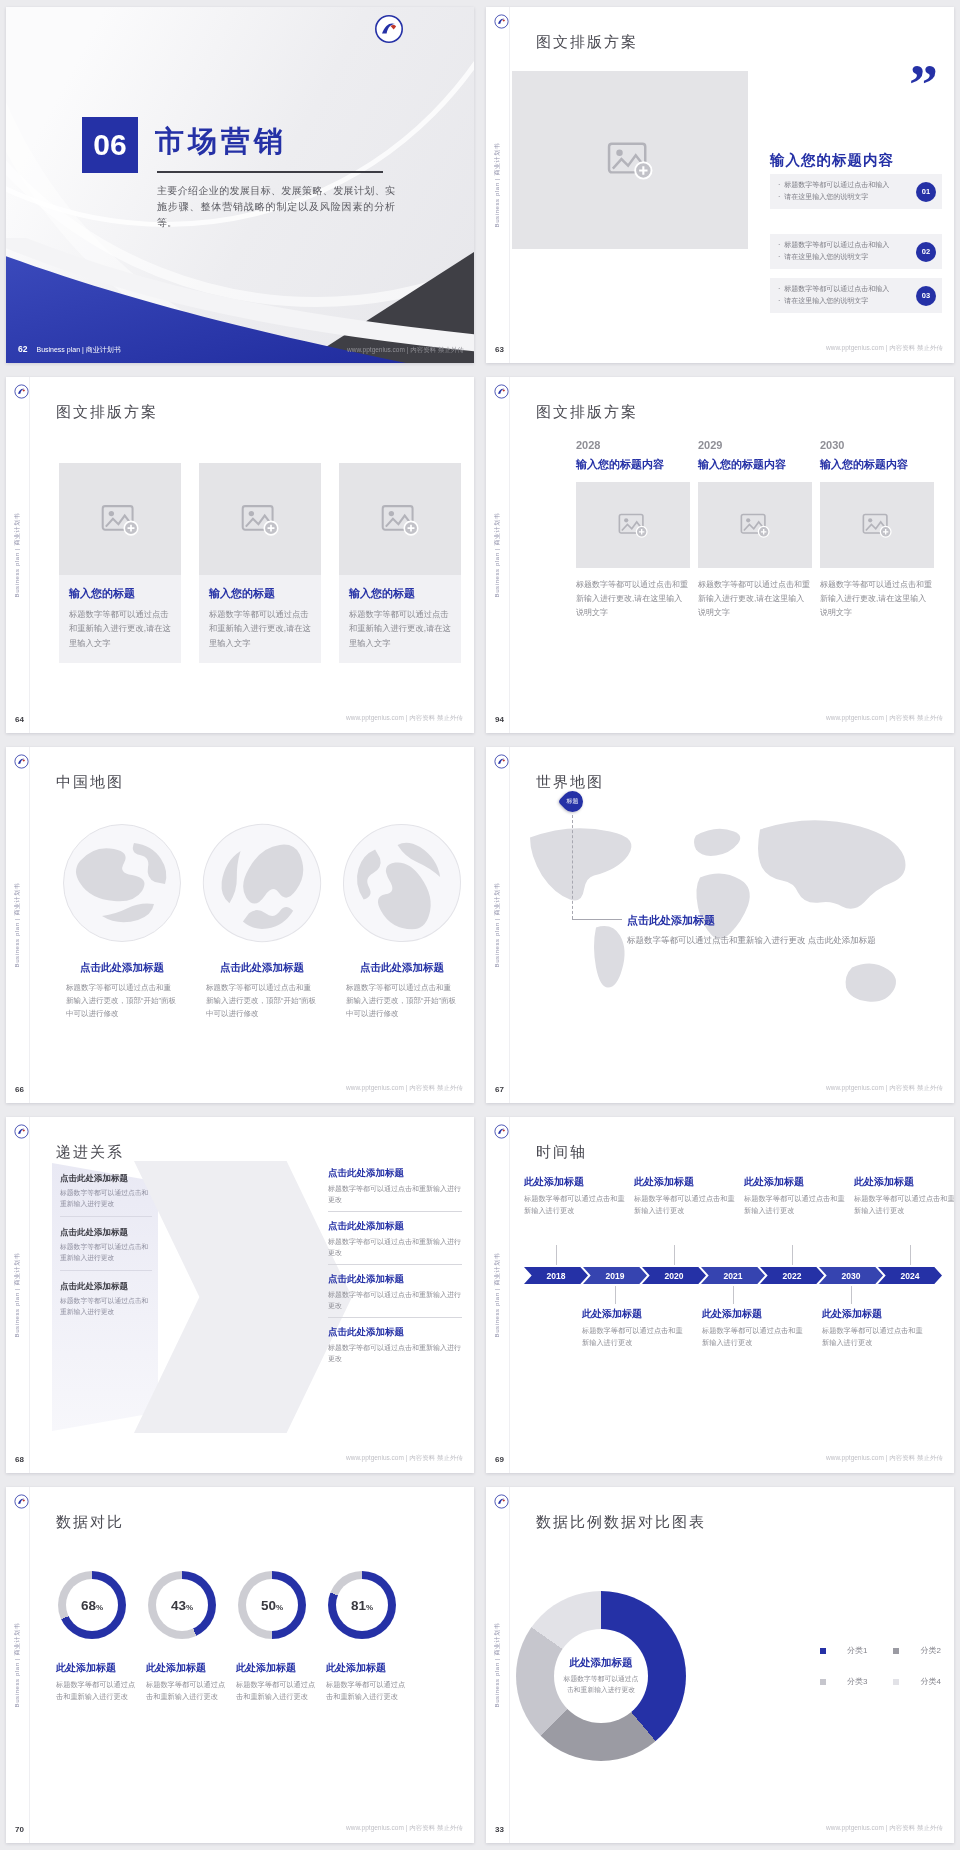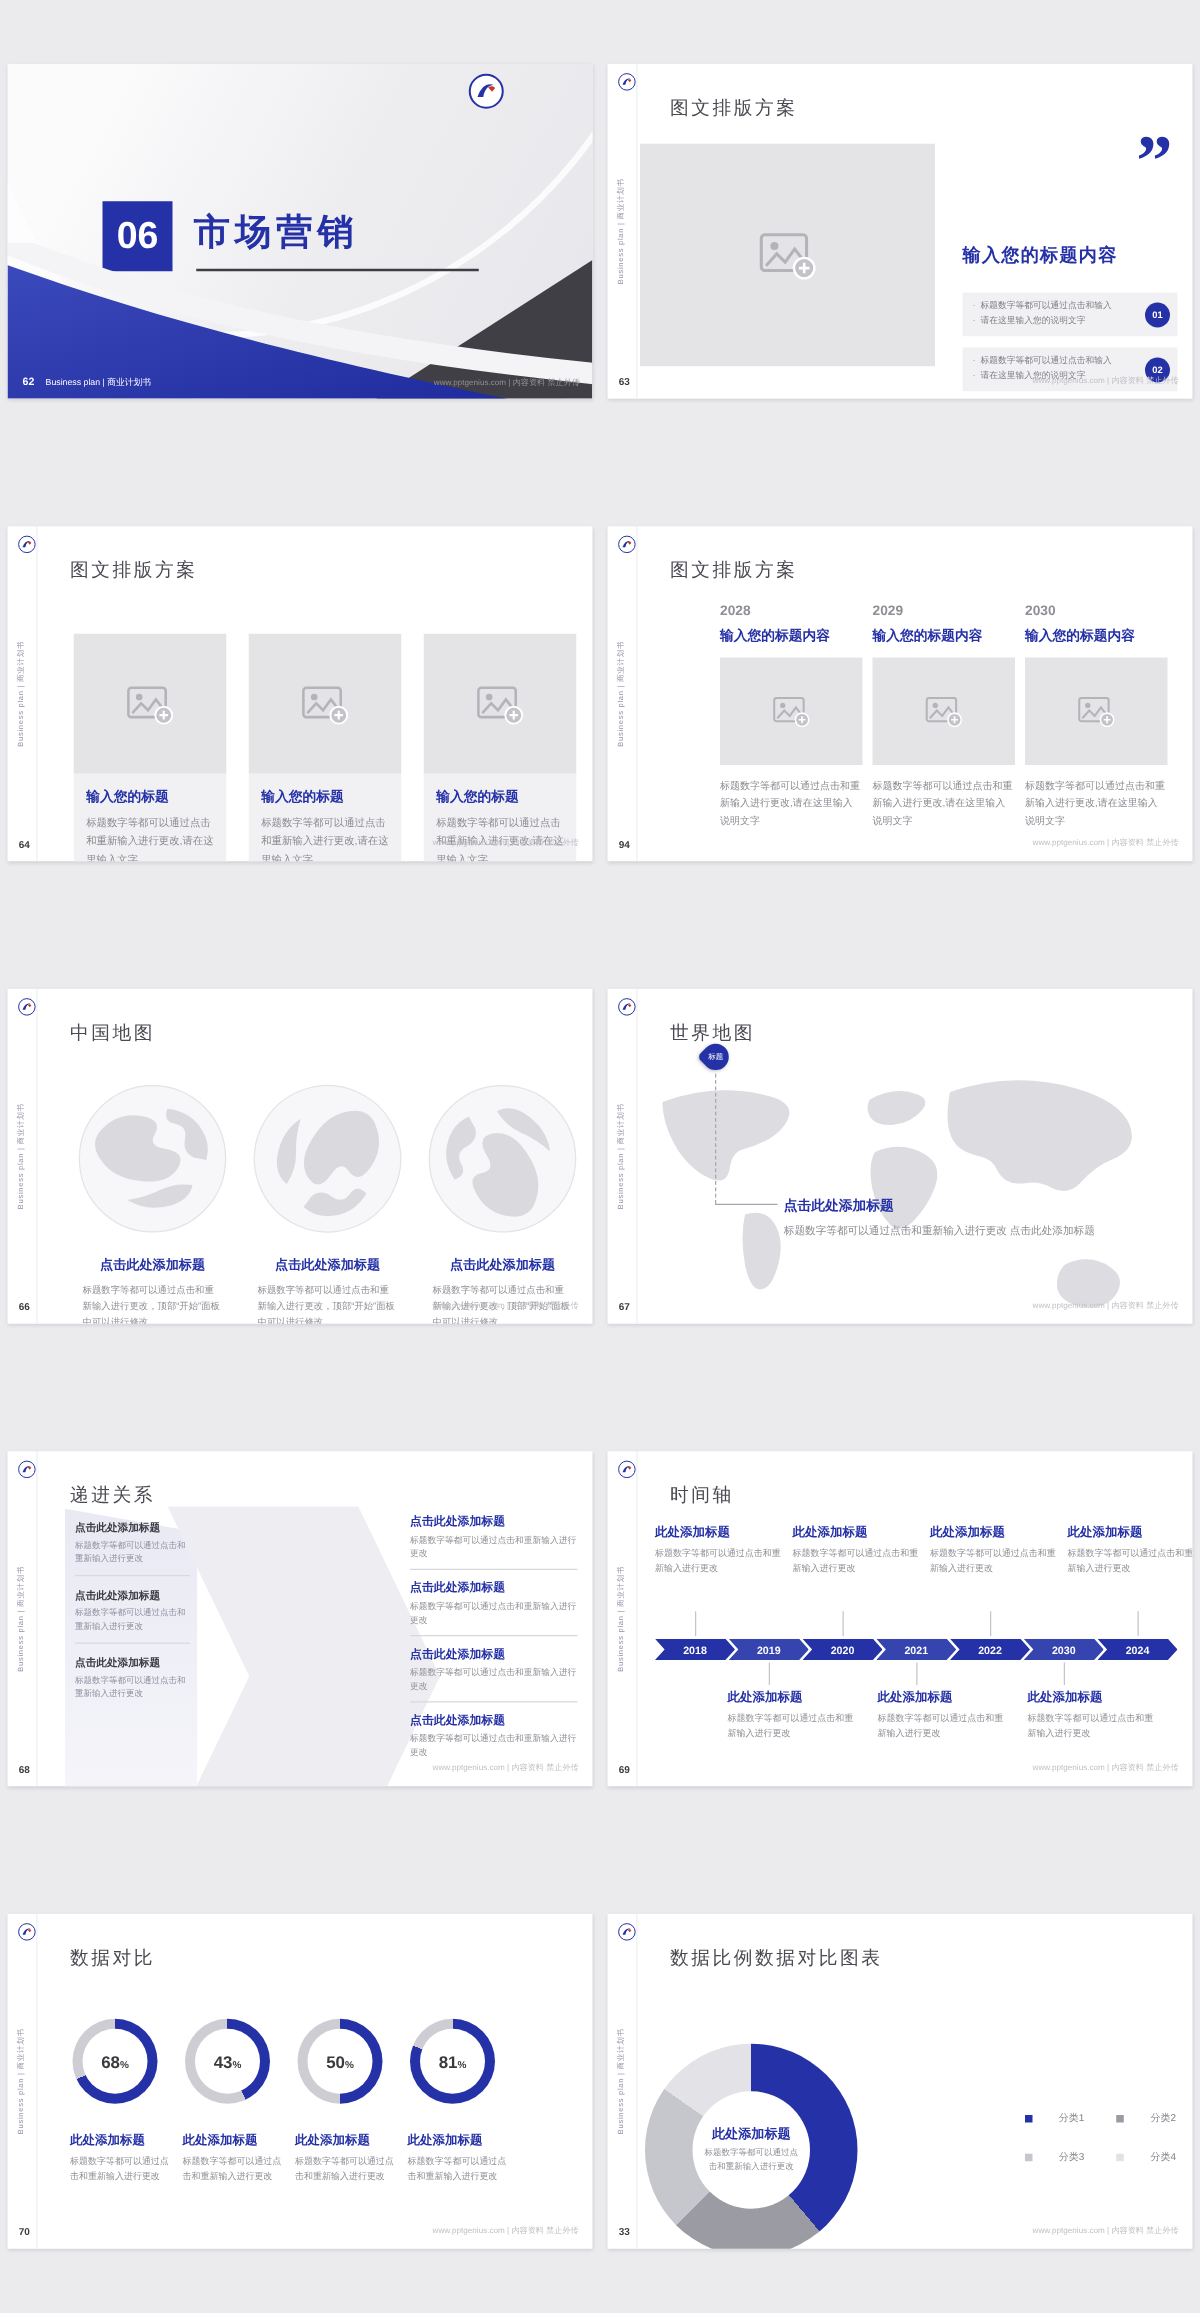"图文排版方案" .slide { height: 268px -> 356px }
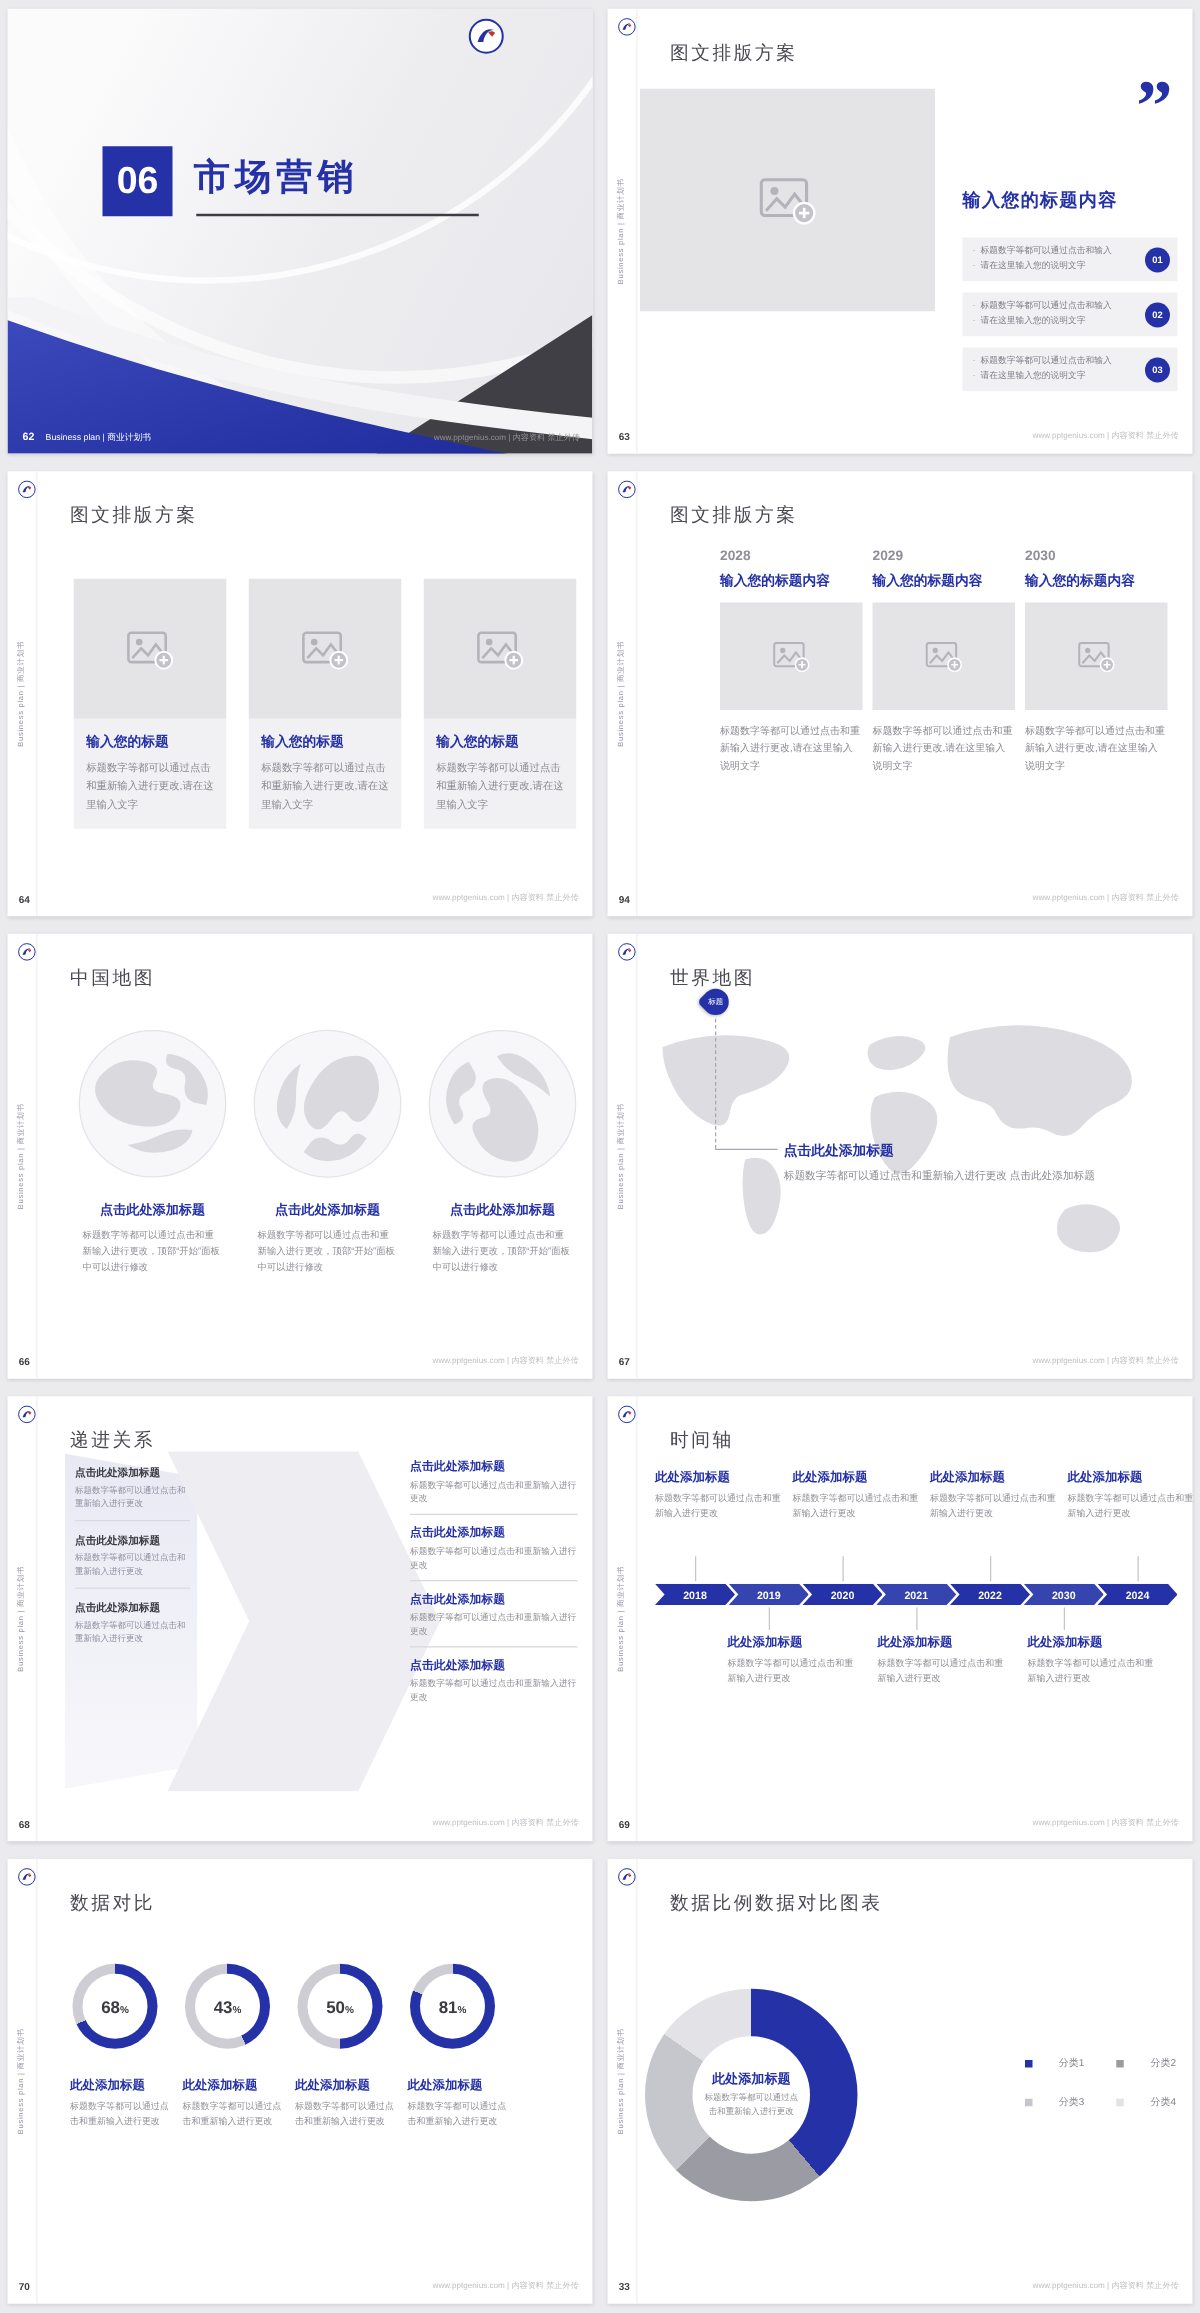"主要介绍企业的发展目标、发展策略、发展计划、实施步骤、整体营销战略的制定以及风险" div.cover-body { html: none -> <div>主要介绍企业的发展目标、发展策略、发展计划、实施步骤、整体营销战略的制定以及风险因素的分析等。</div> }
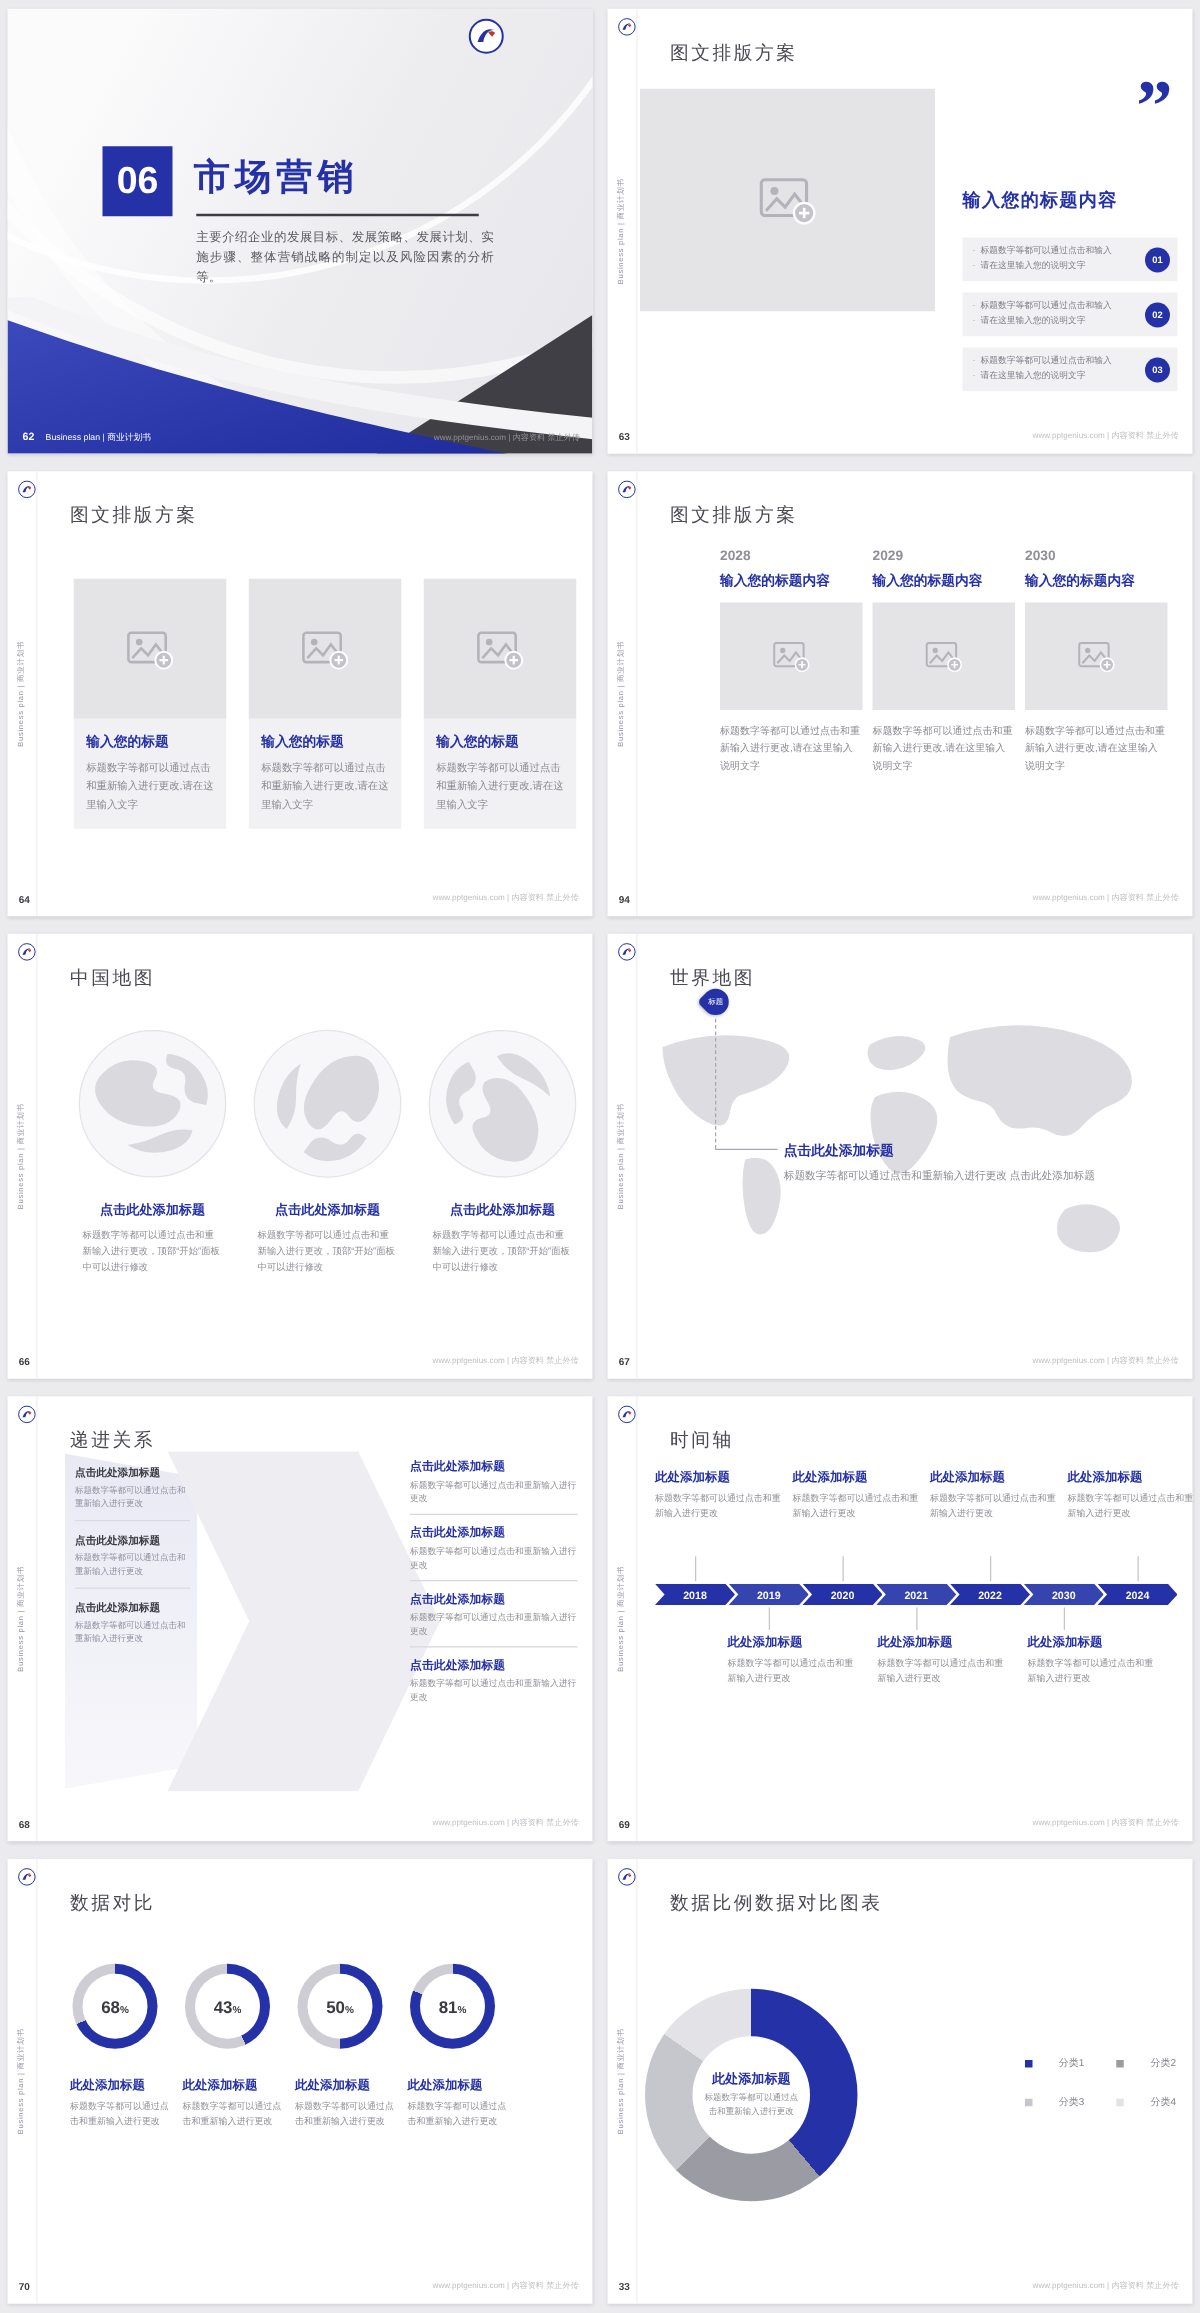"01" div.s63-card { top: 183px -> 167px }
